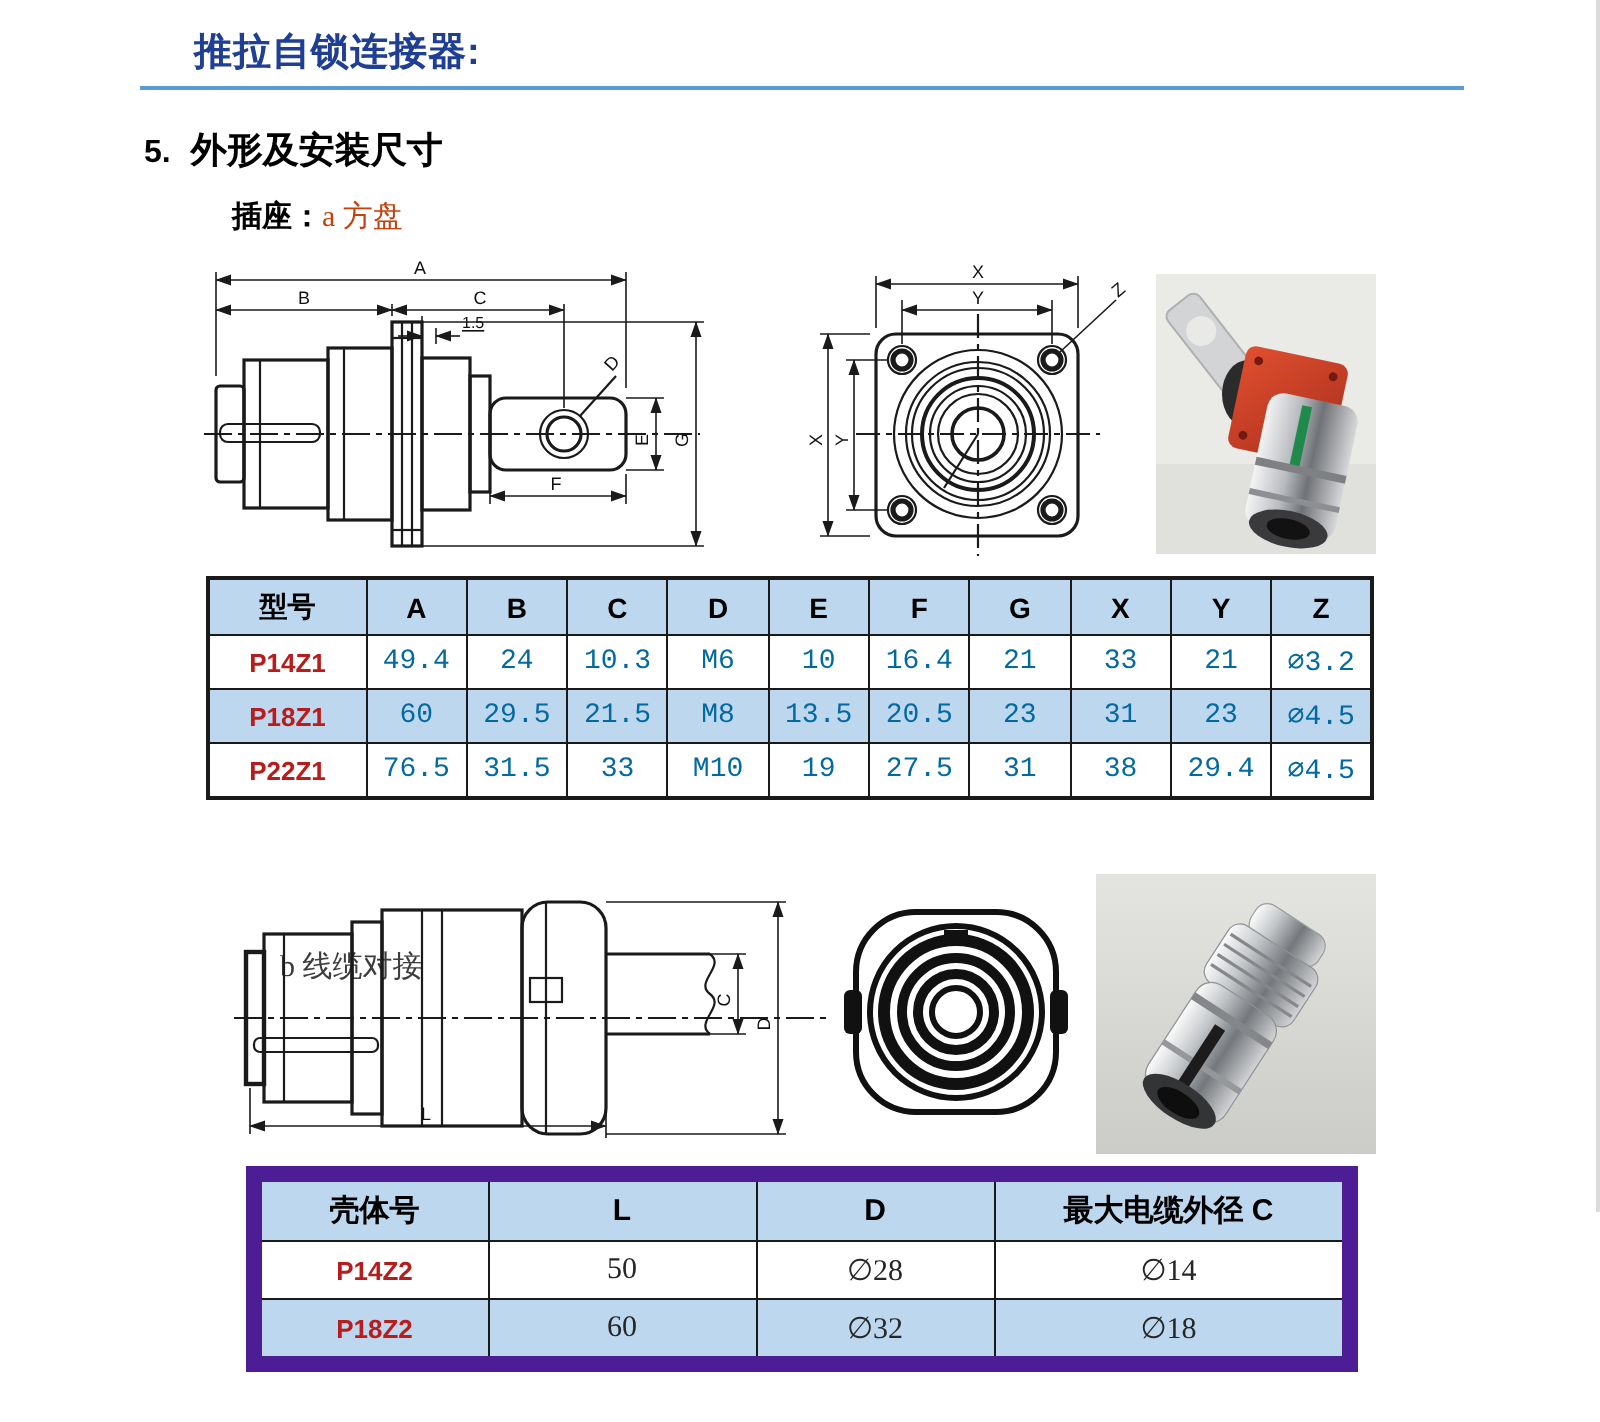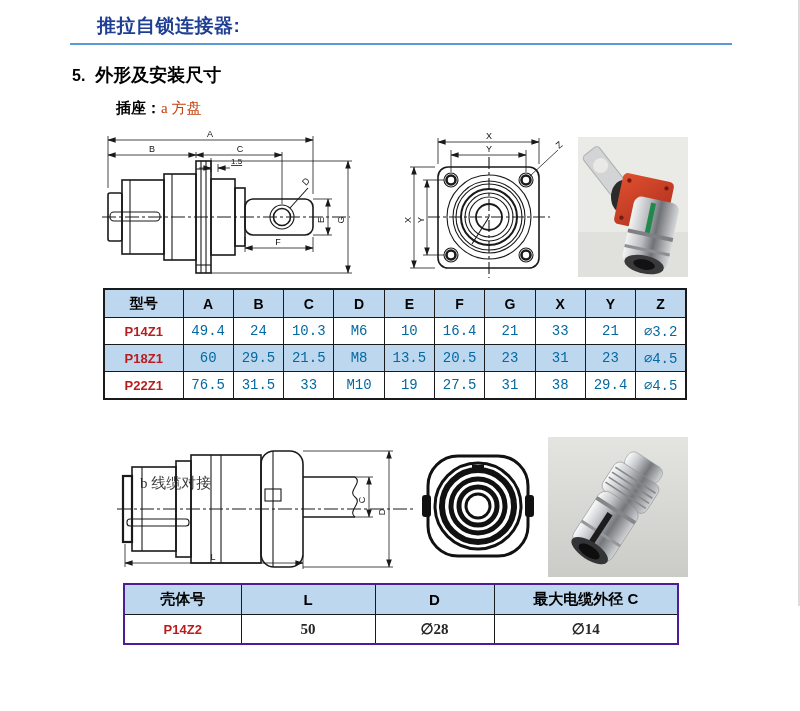"壳体号" .t2 { border: 2px solid #4c1d95 -> 8px solid #4c1d95 }
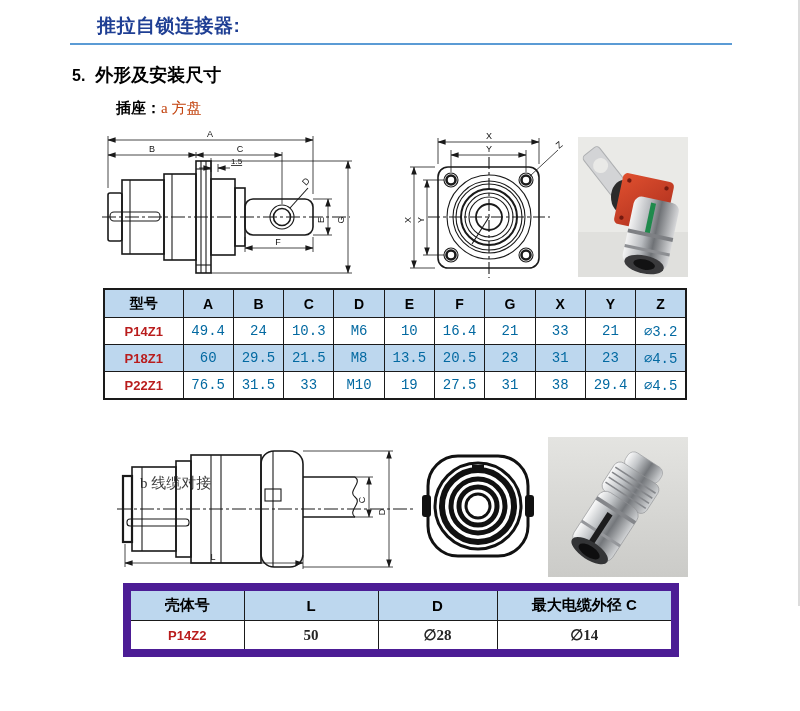"50" .t2 td { font-weight: bold -> none }
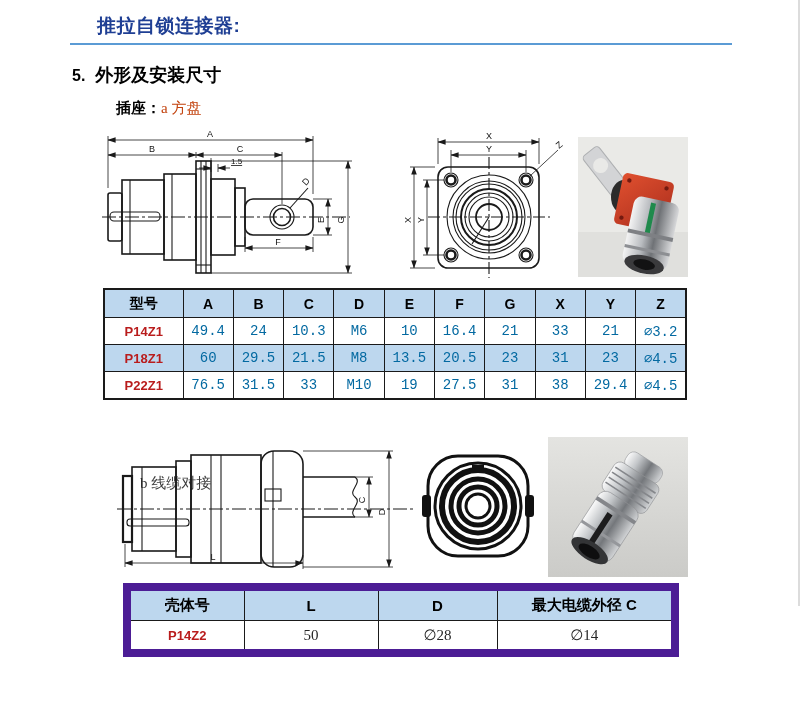"P18Z2" tr.alt { html: none -> <tr> <td>P18Z2</td> <td>60</td> <td>∅32</td> <td>∅18</td> </tr> }
